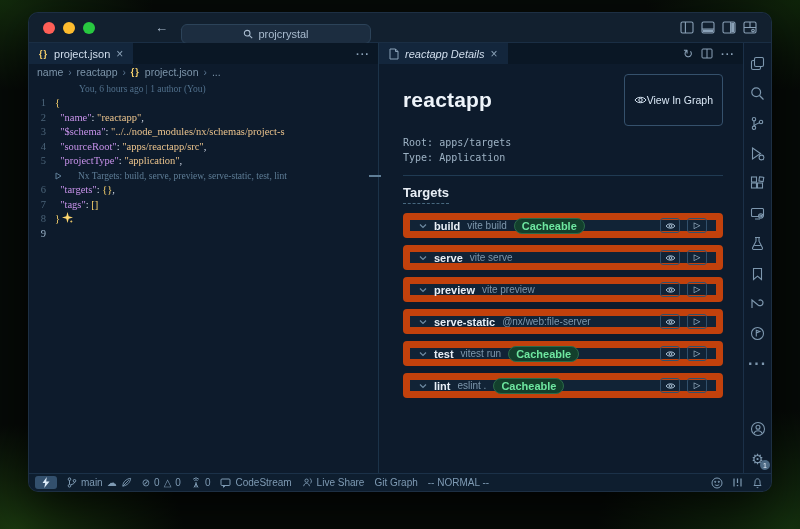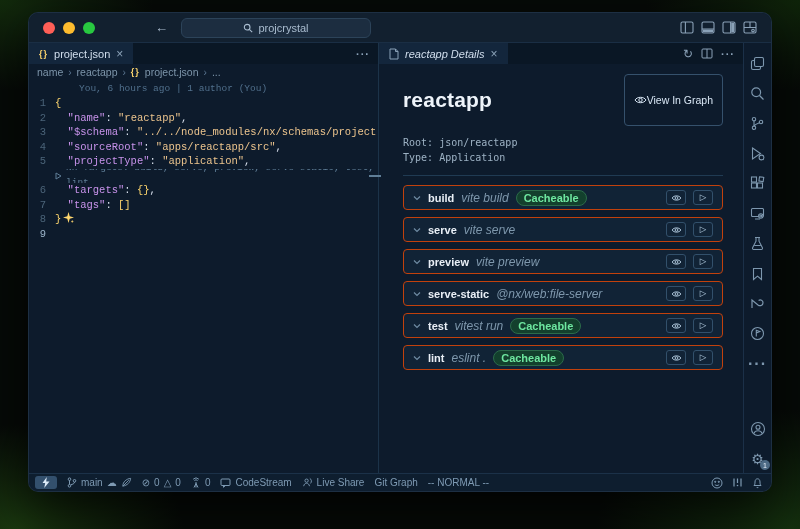"projcrystal" .cmd-center { top: 5px -> 11px }
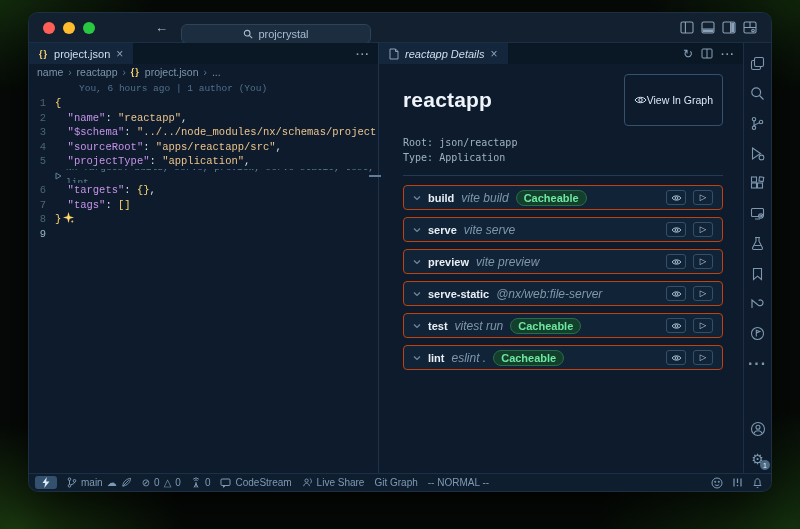"You, 6 hours ago |" .editor { font-family: Liberation Mono, monospace -> Liberation Serif, serif }
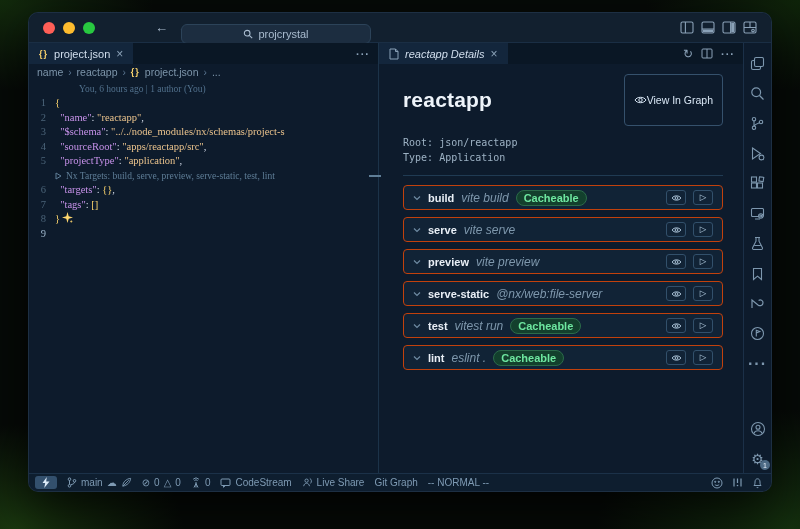"json/reactapp" span { text: json/reactapp -> apps/targets }
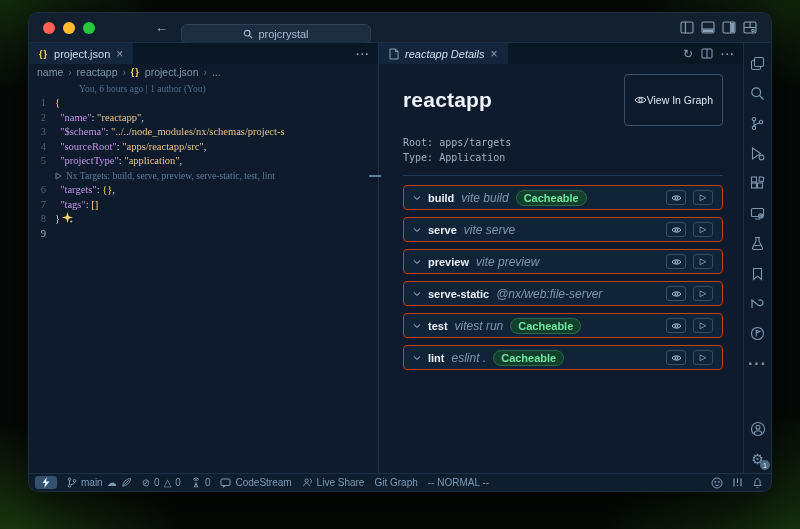"Nx Targets: build, serve, preview," .lens-txt { gap: 4px -> 16px }
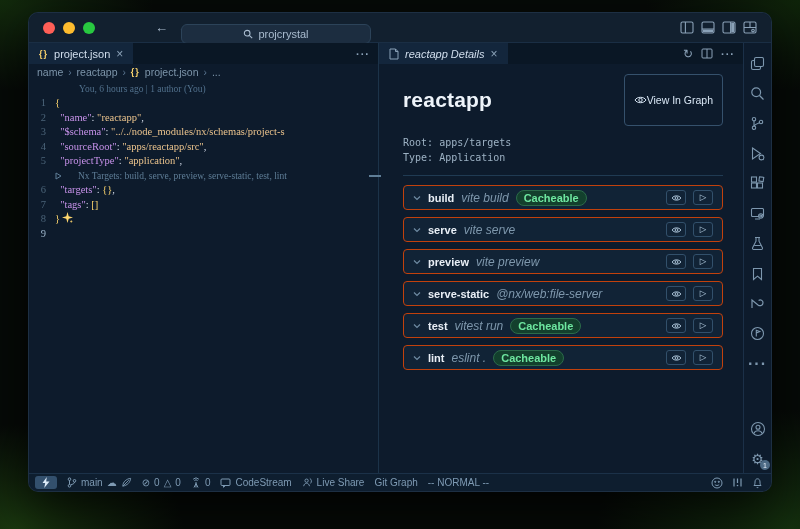"Targets" div { html: none -> <div><span>Targets</span></div> }
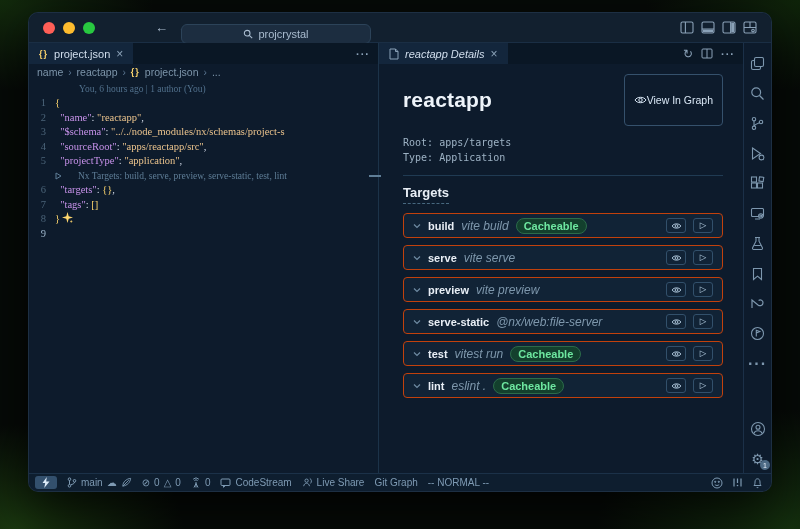"build" .card { border: 1px solid #c2410c -> 7px solid #c2410c }
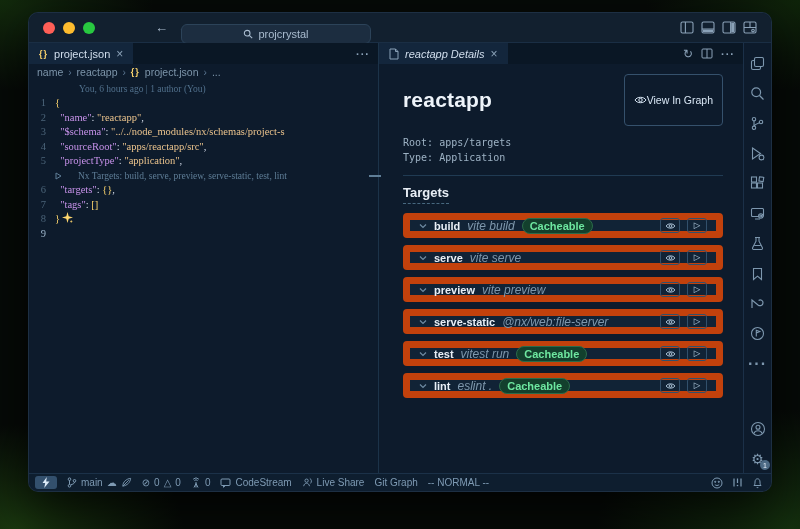"vite build" .card .t-cmd { font-size: 12px -> 10px; font-style: italic -> none }
